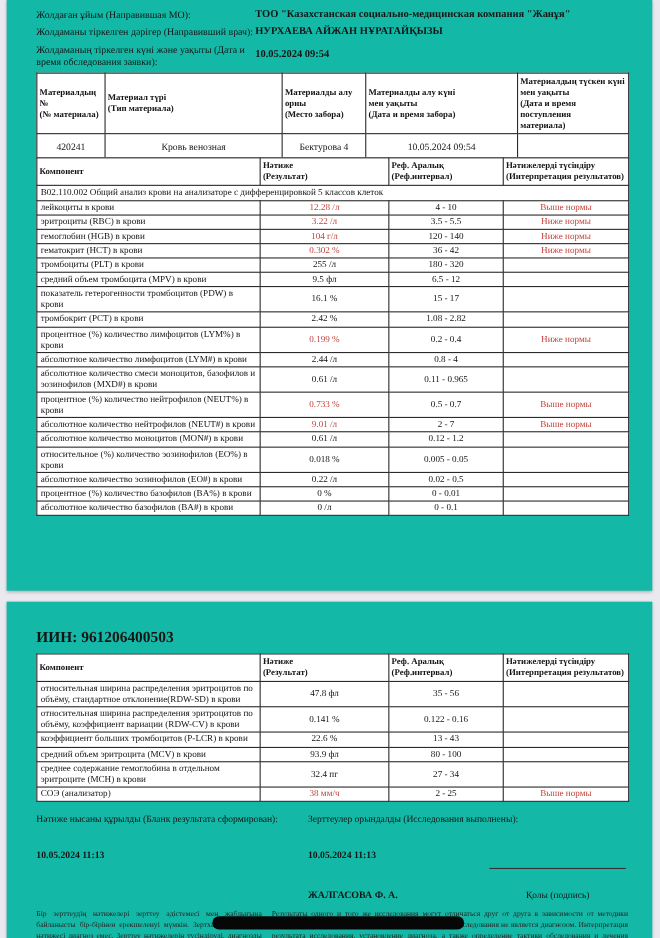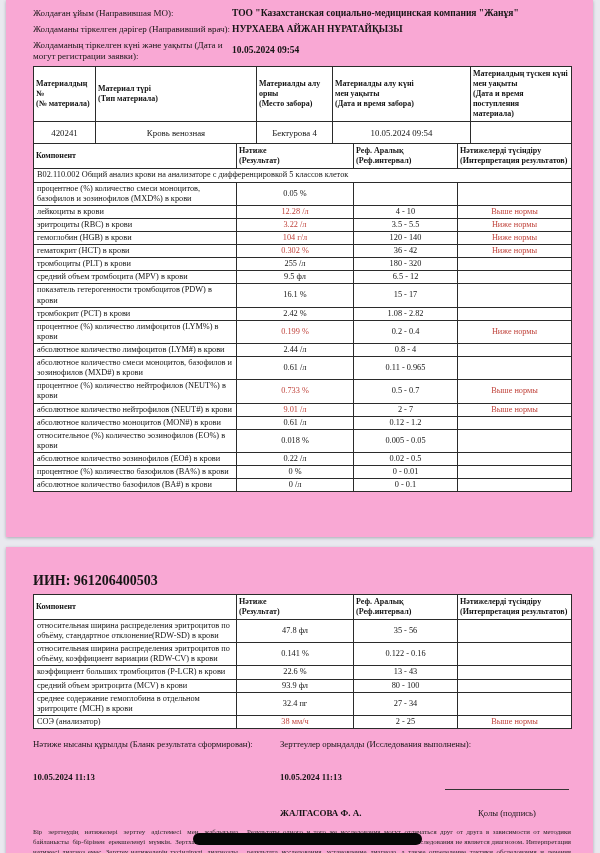"Жолдаған ұйым (Направившая МО):" .page { background: #f9a8d4 -> #14b8a6 }
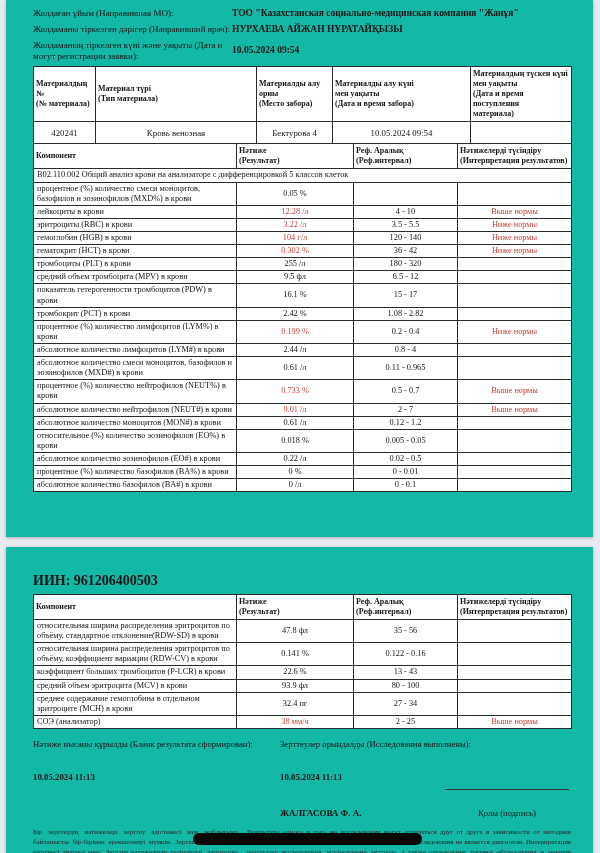"Жолдаманың тіркелген күні және уақыты" div.hlabel { text: могут регистрации -> время обследования }
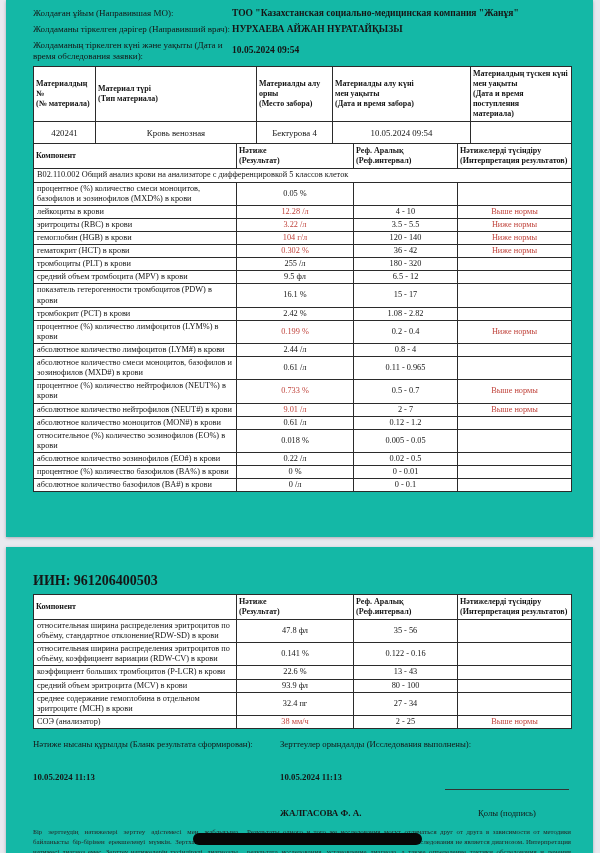"процентное (%) количество смеси" tr { html: <tr> <td>процентное (%) количество смеси моноцитов, базофилов и эозинофилов (MXD%) в крови</td> <td>0.05 %</td> <td></td> <td></td> </tr> -> none }
